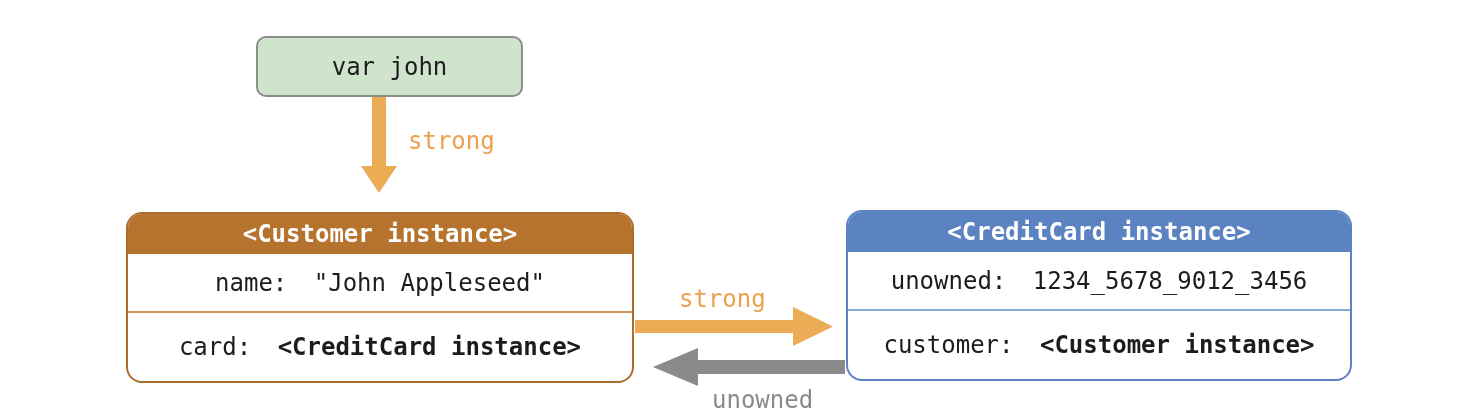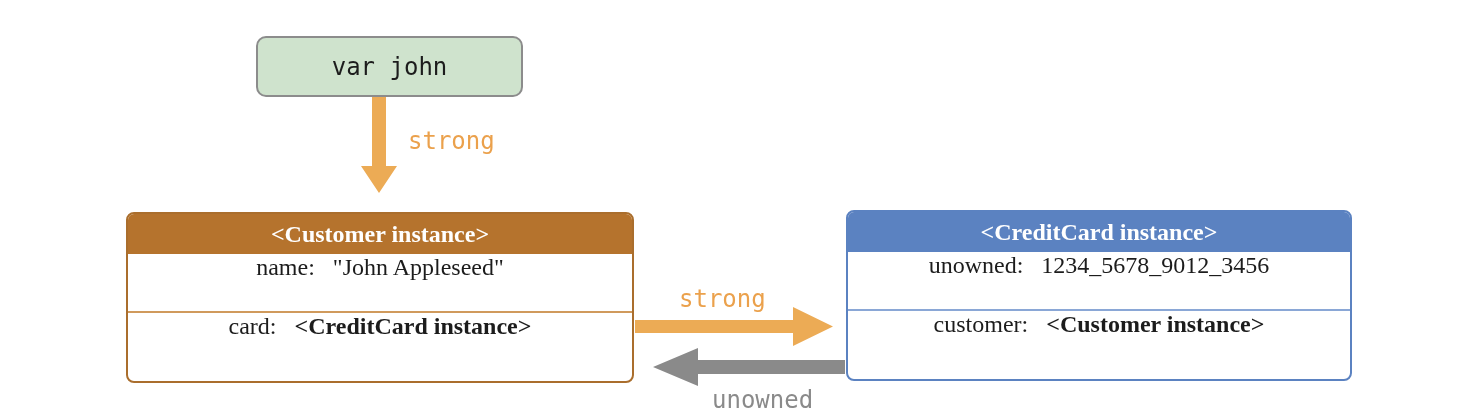"<Customer instance>" .instance-box { border-radius: 8px -> 16px; font-family: Liberation Serif, serif -> none }
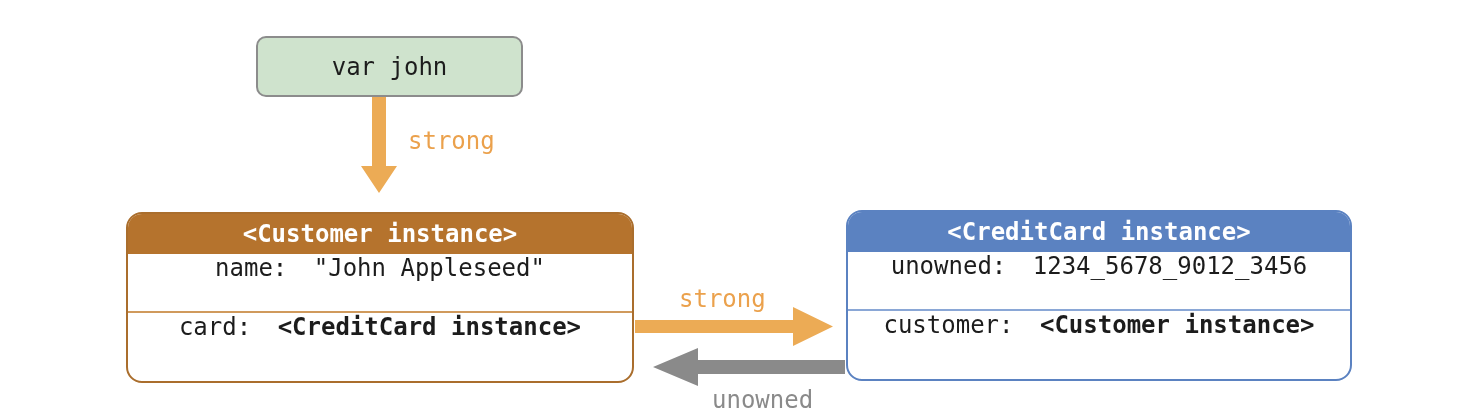"name:" .box-row { align-items: flex-start -> center }
